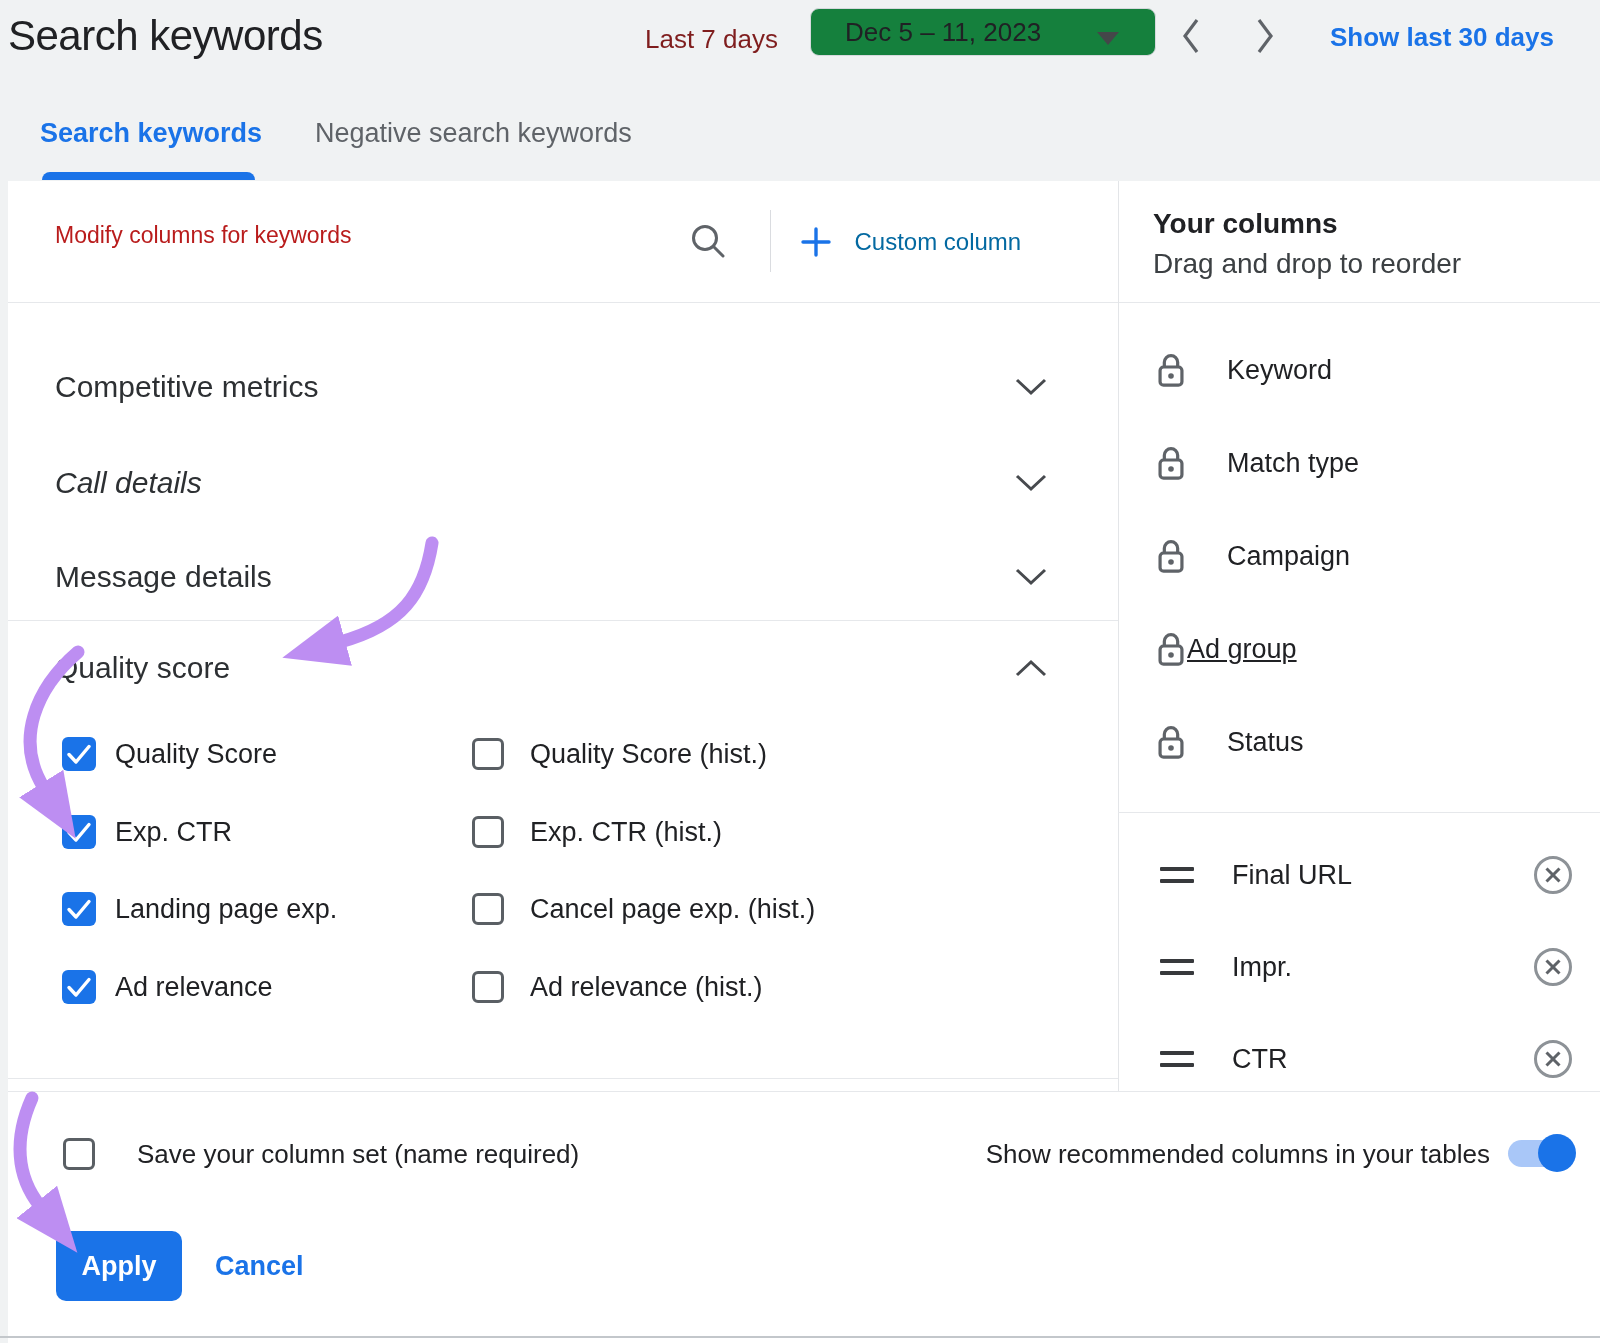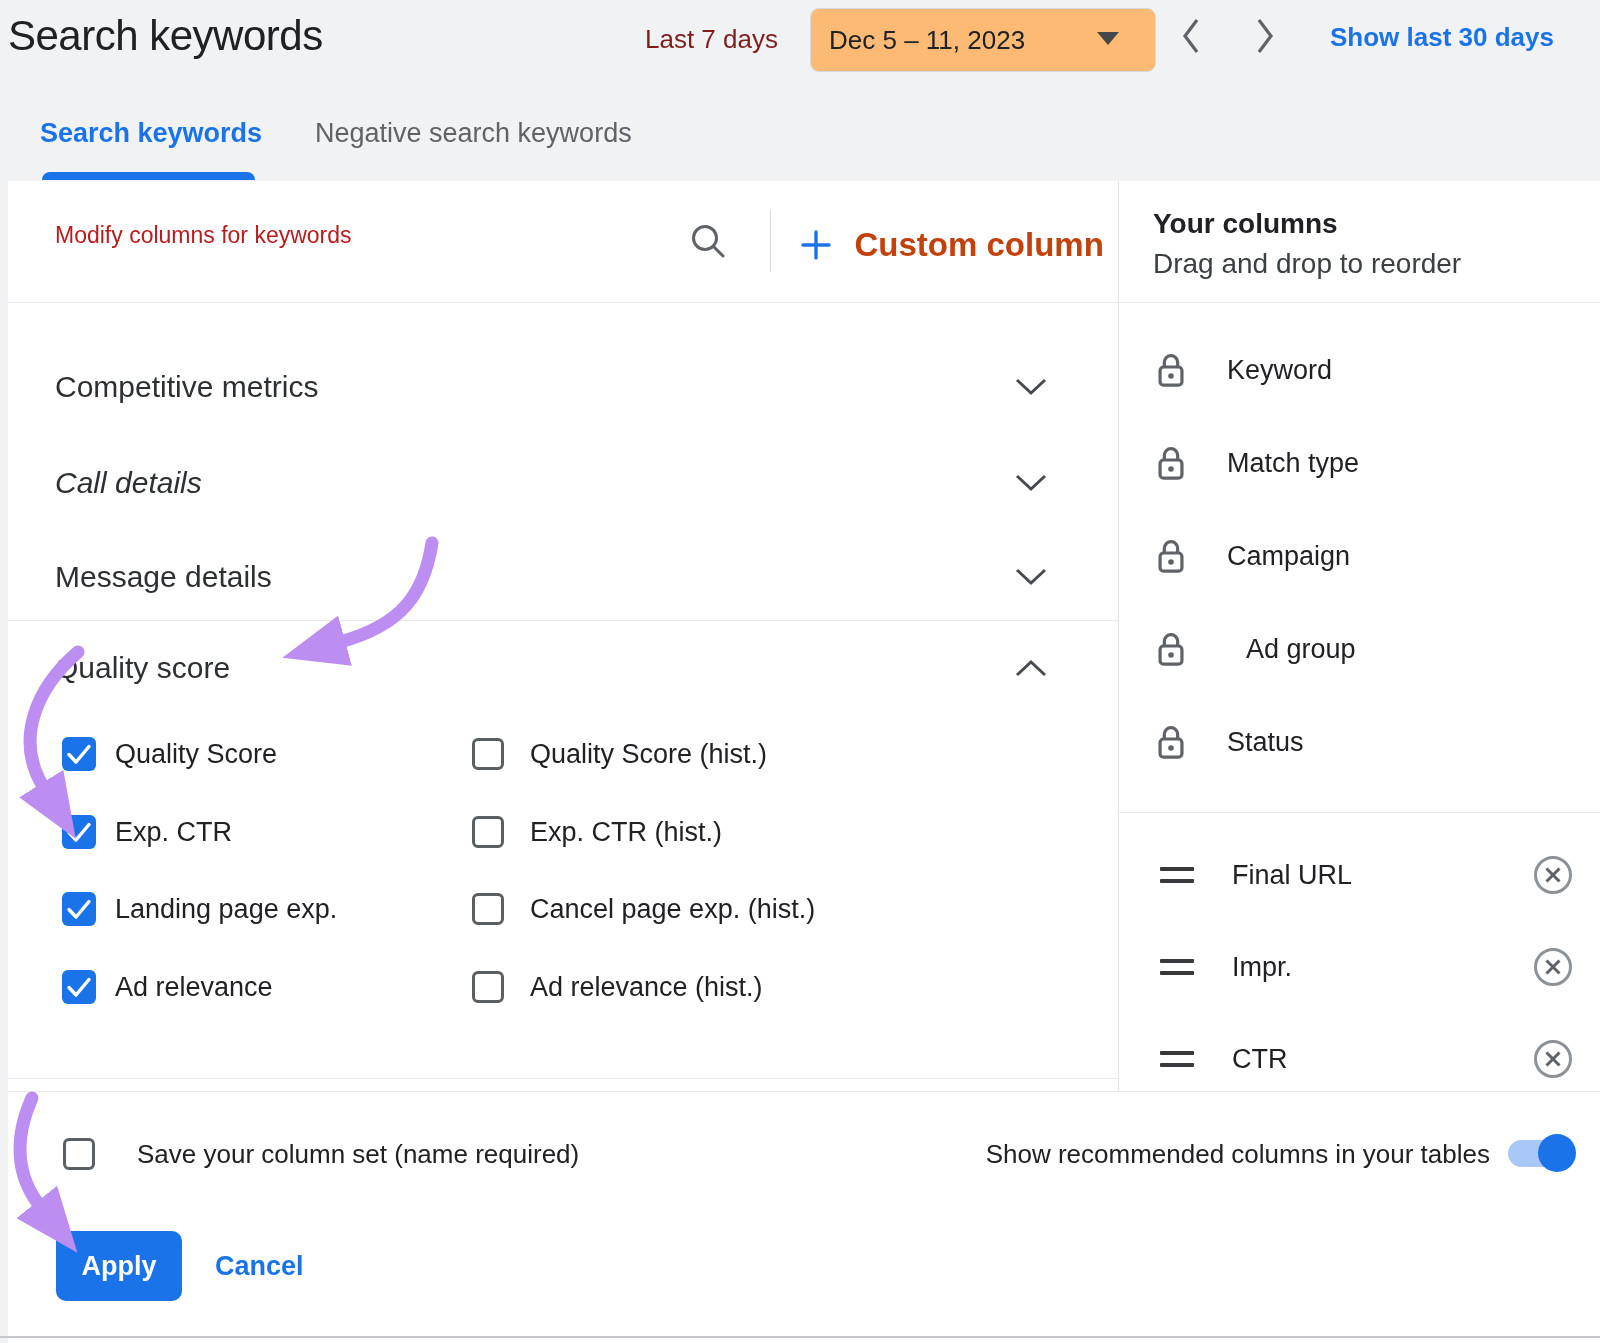"Dec 5 – 11, 2023" .datebox { background: #fdba74 -> #15803d; height: 64px -> 48px; padding-left: 18px -> 34px }
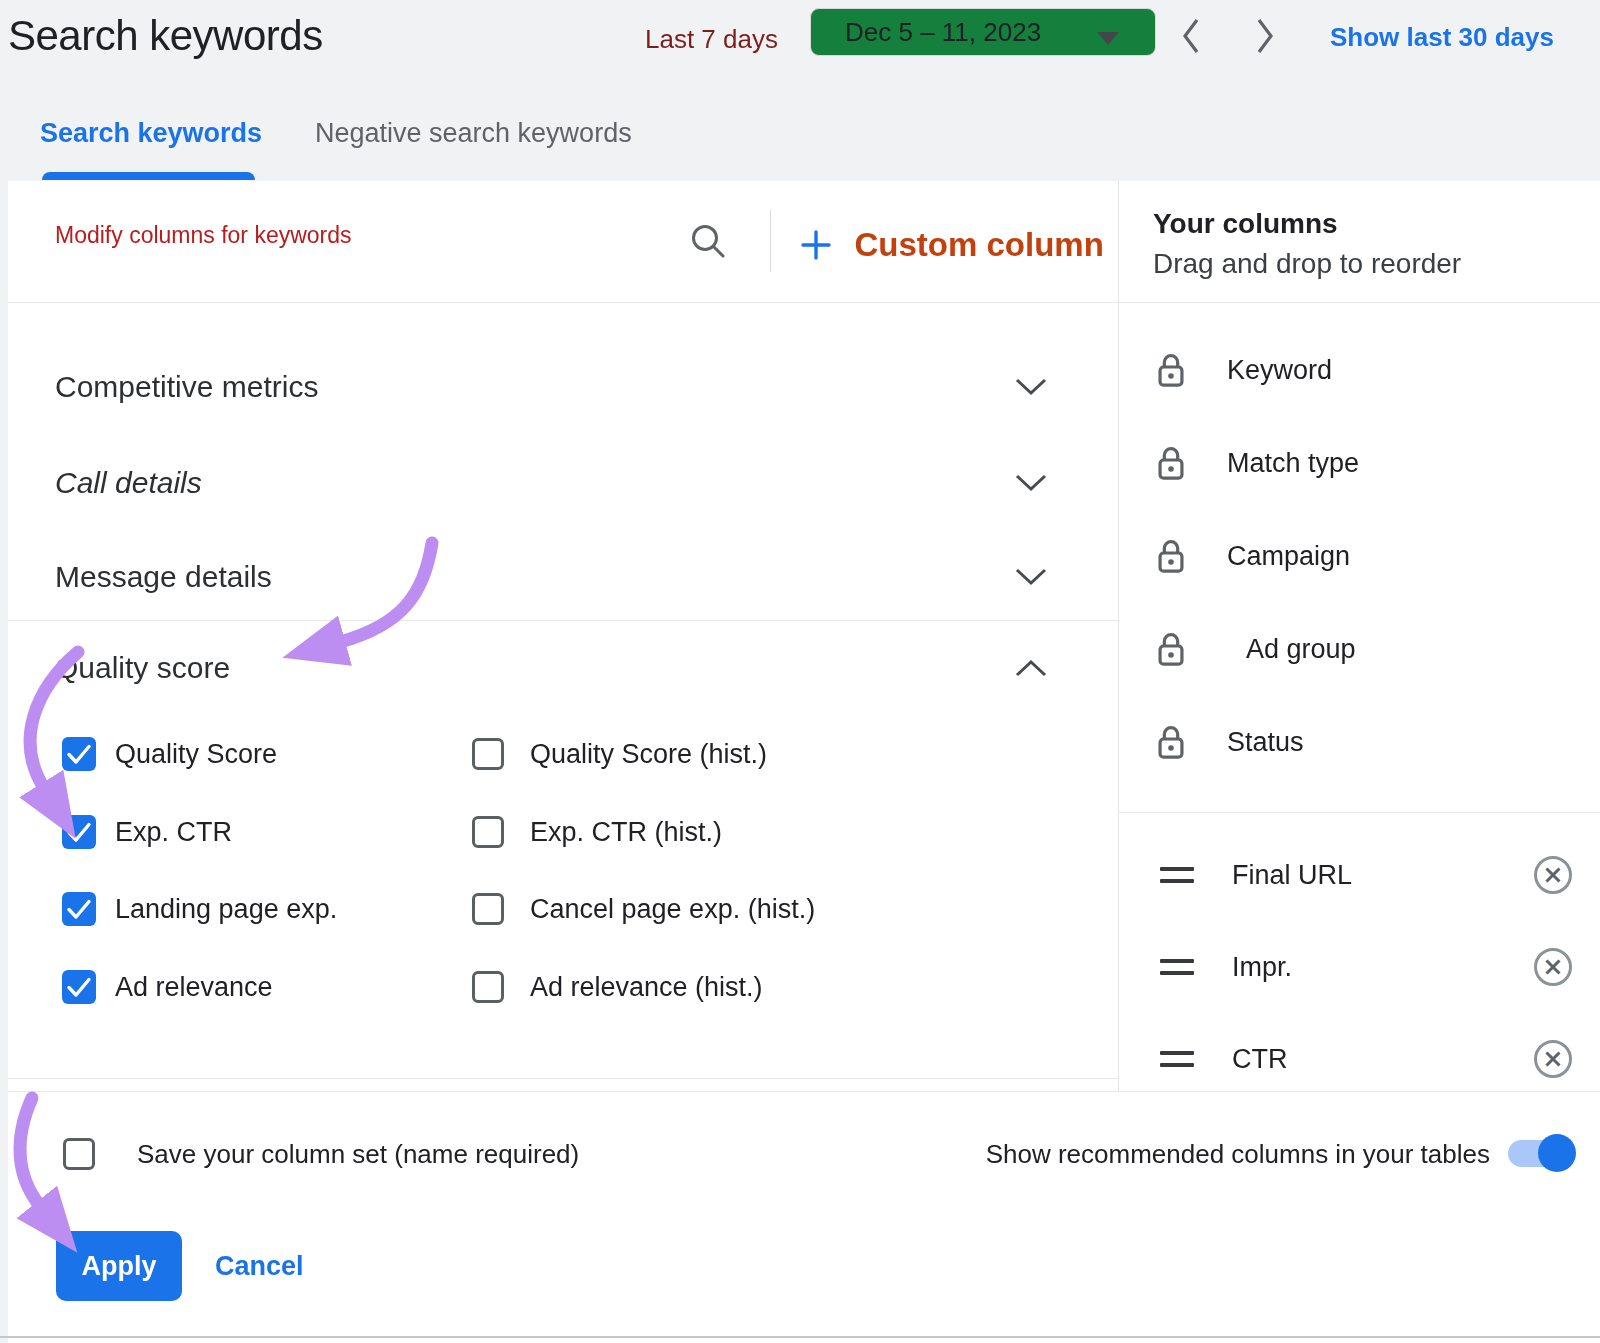"Custom column" .custom-col { color: #c2410c -> #0369a1; font-size: 33px -> 24px; font-weight: 700 -> 400 }
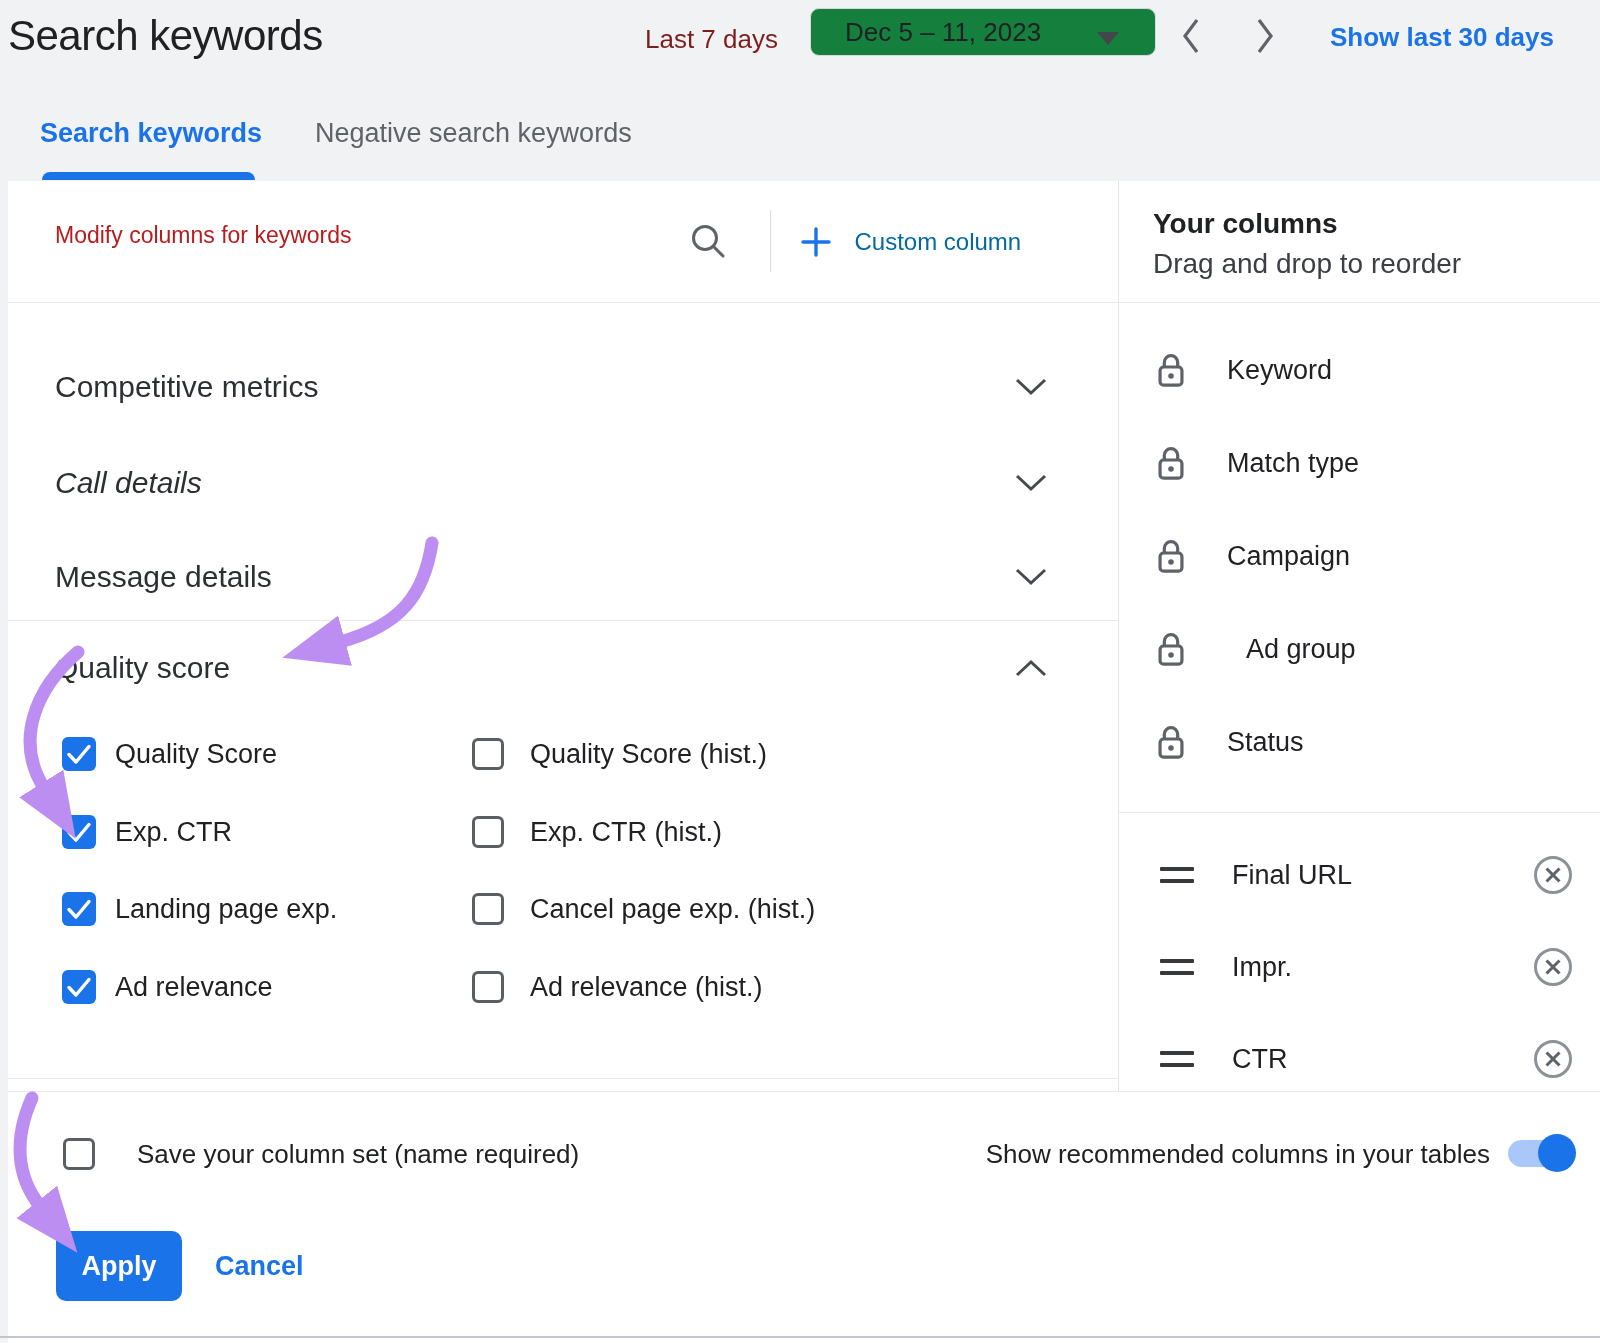"Ad group" div.abs { left: 1246px -> 1187px; text-decoration: none -> underline }
